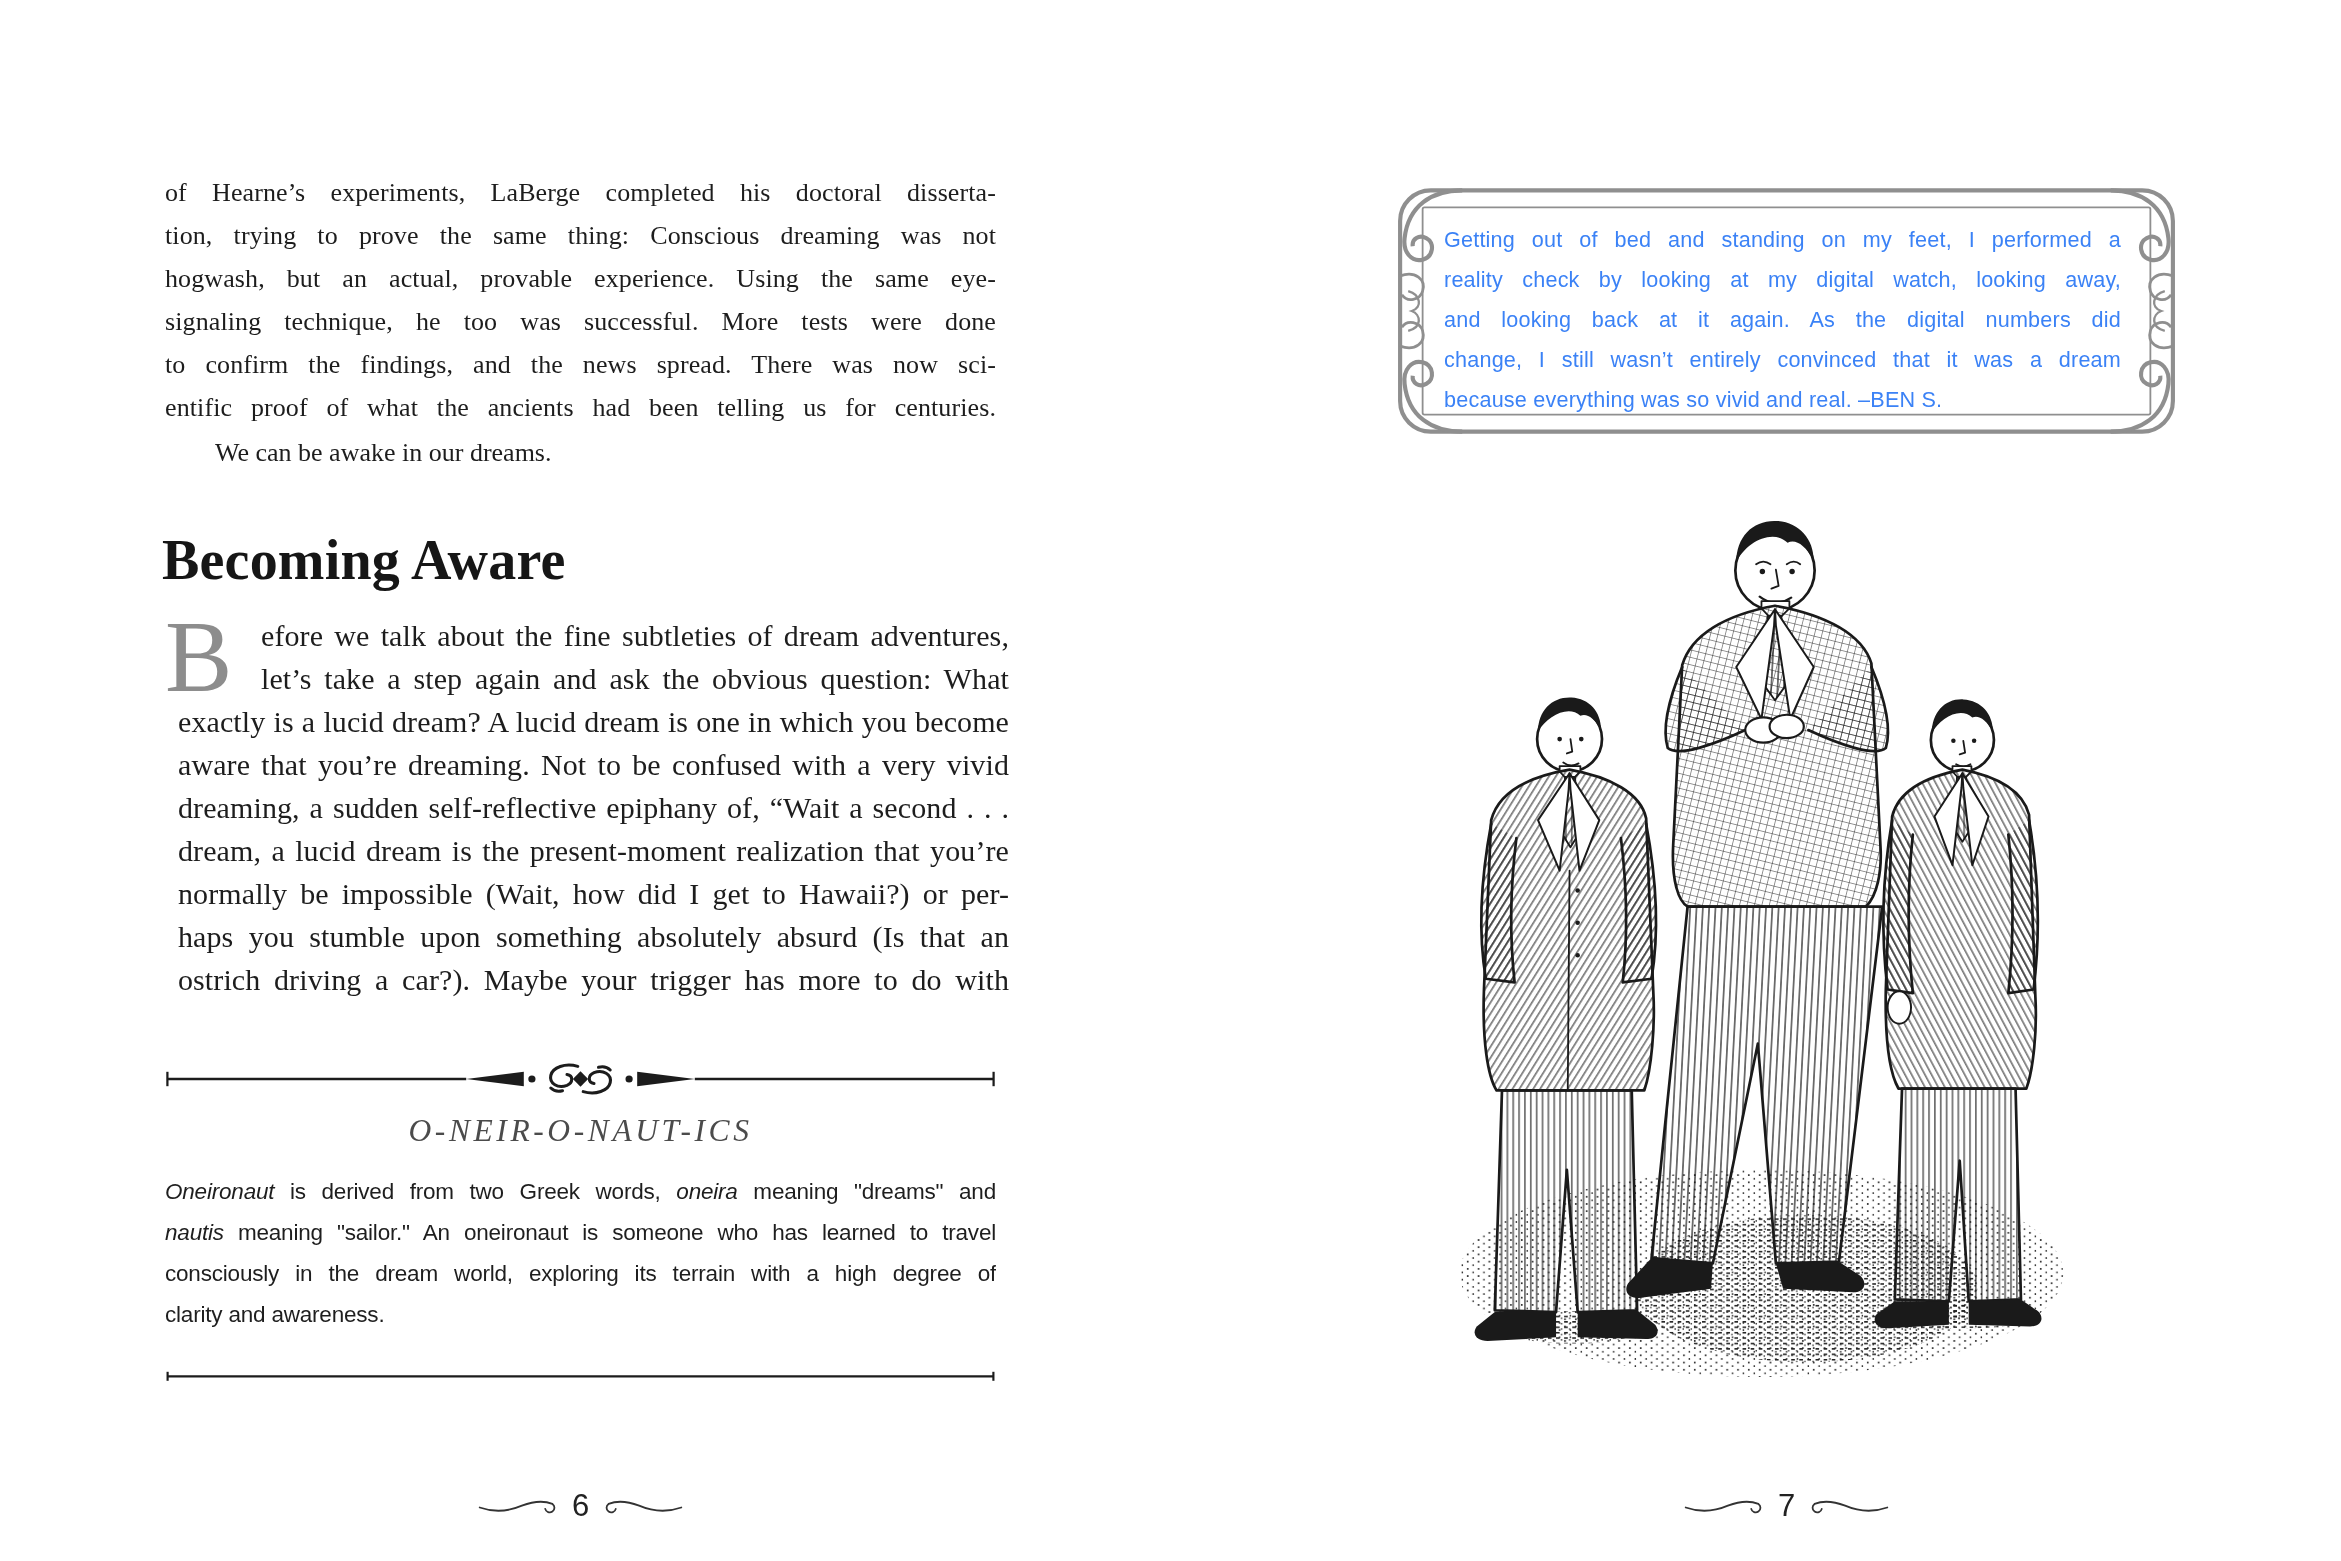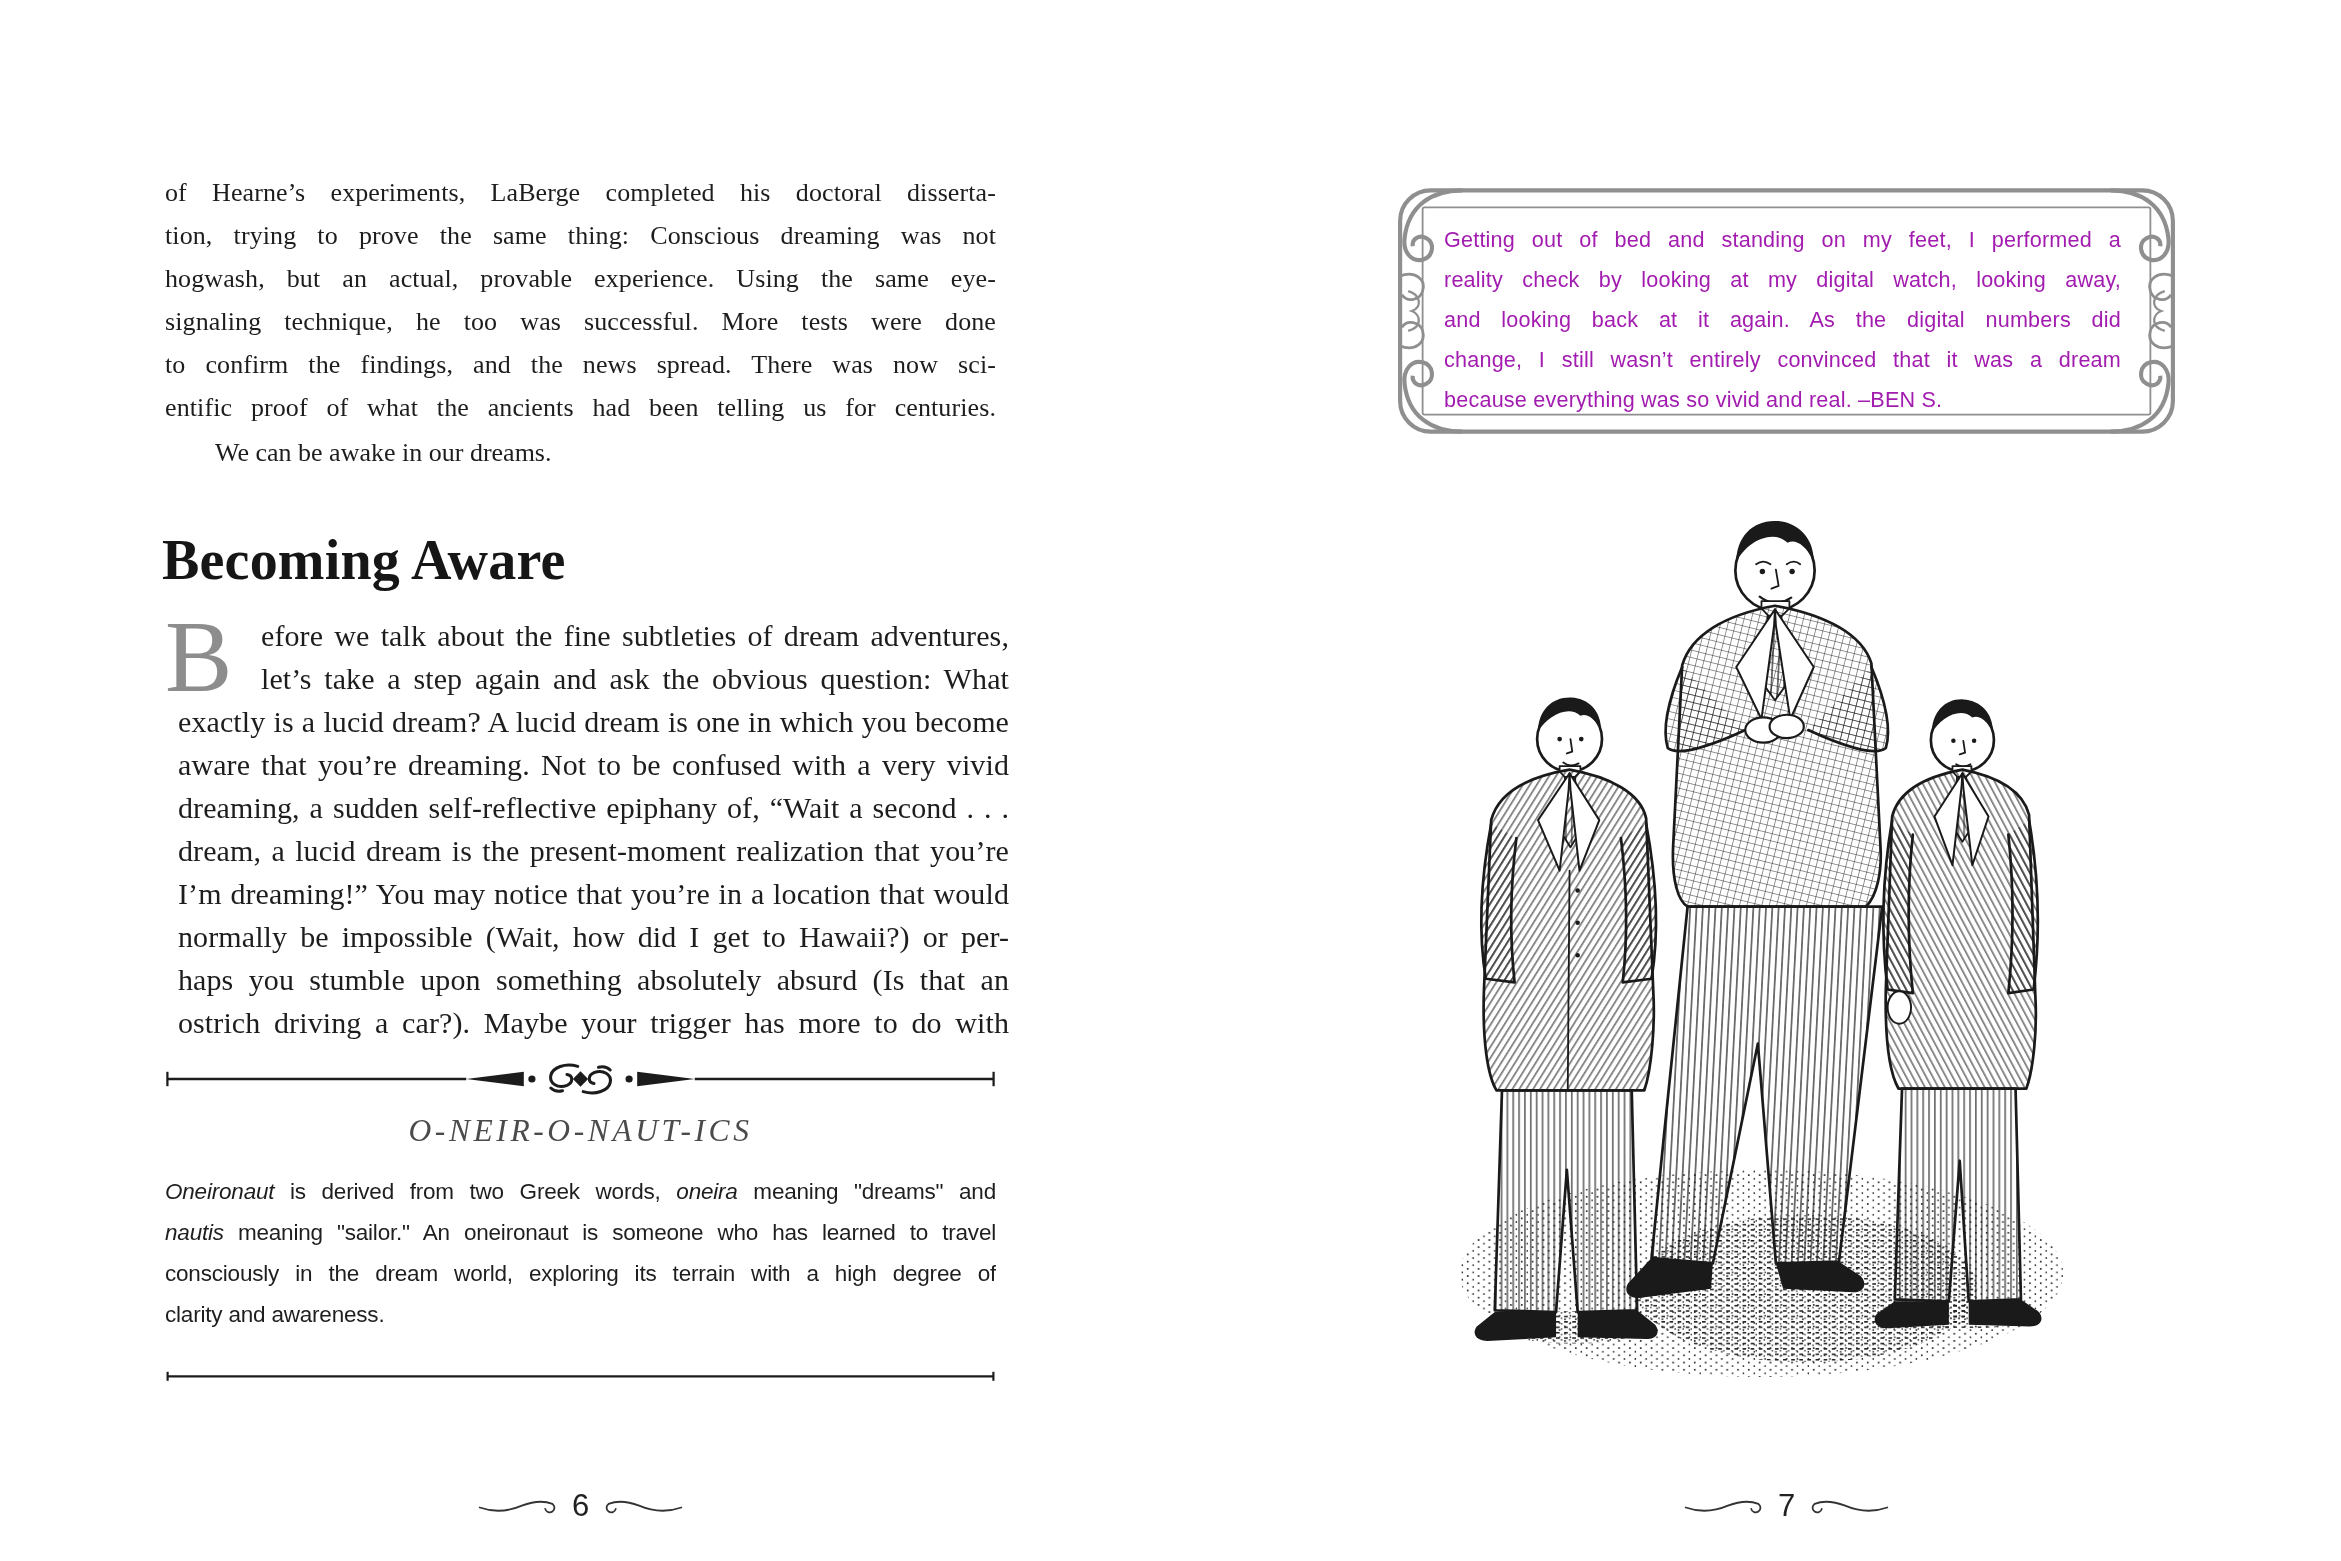"Getting out of bed and" .qtext { color: #a21caf -> #3b82f6 }
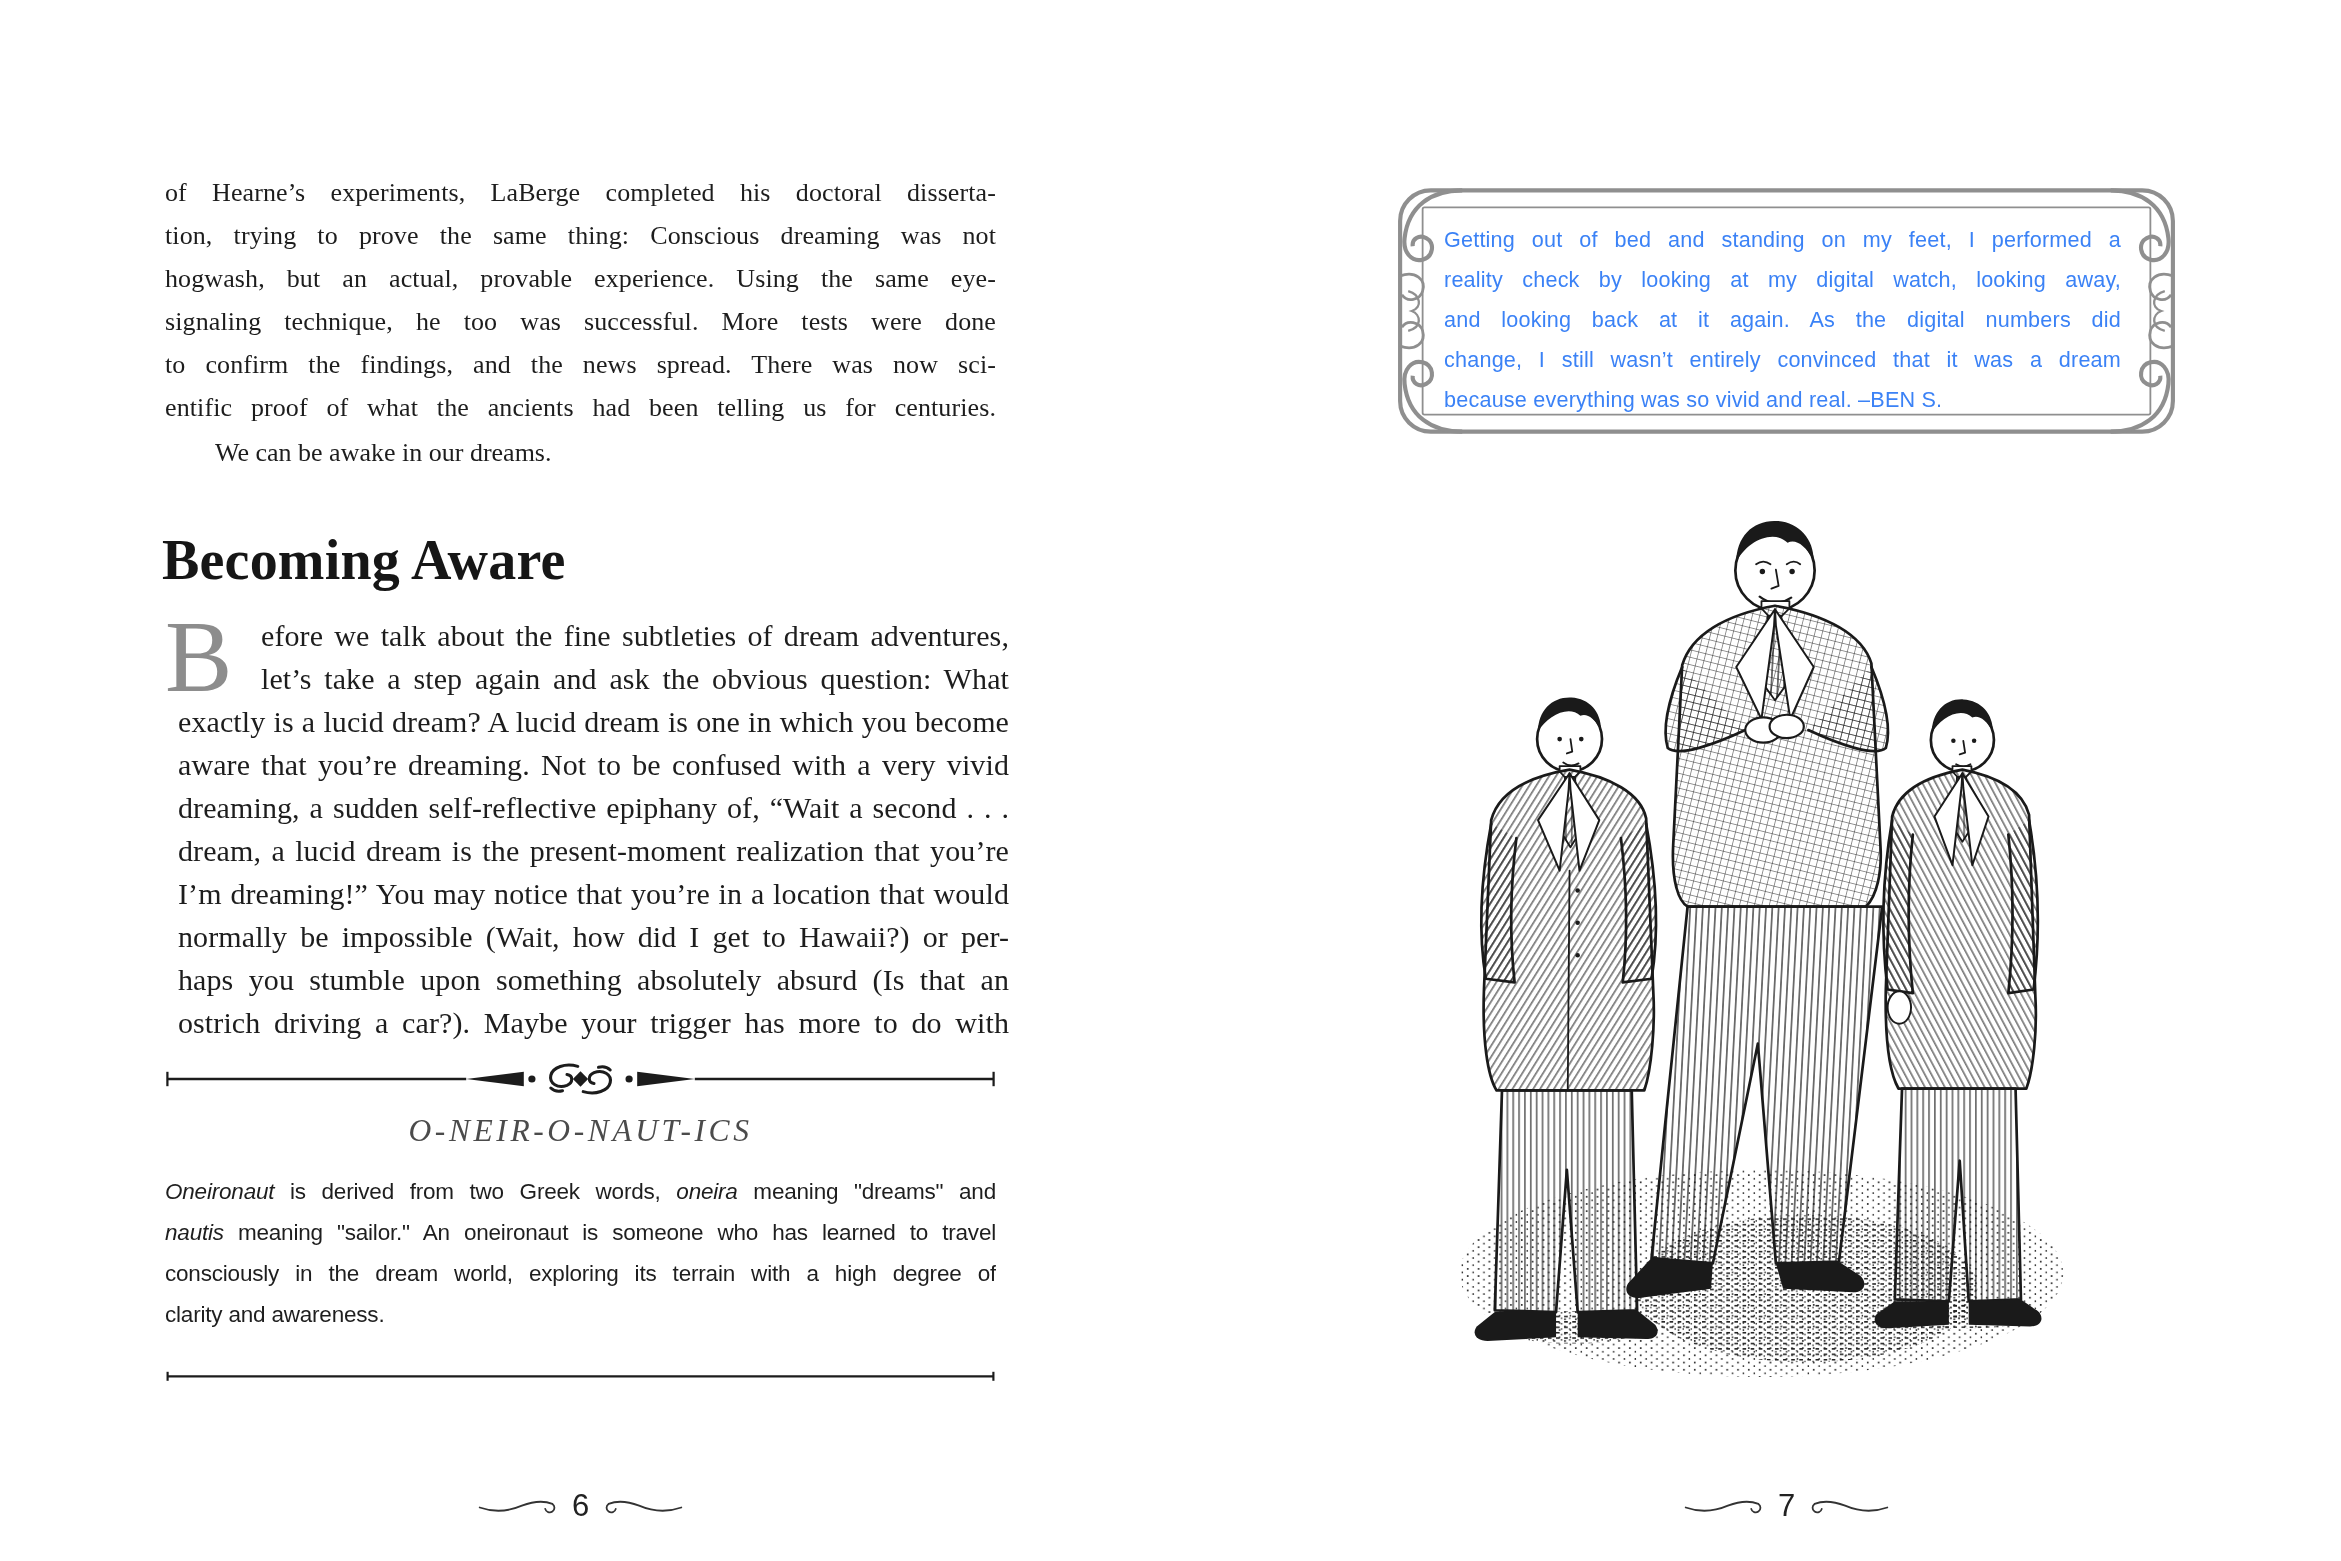"I’m dreaming!” You may notice" div.line { html: <div>I’m dreaming!” You may notice that you’re in a location that would</div> -> none }
